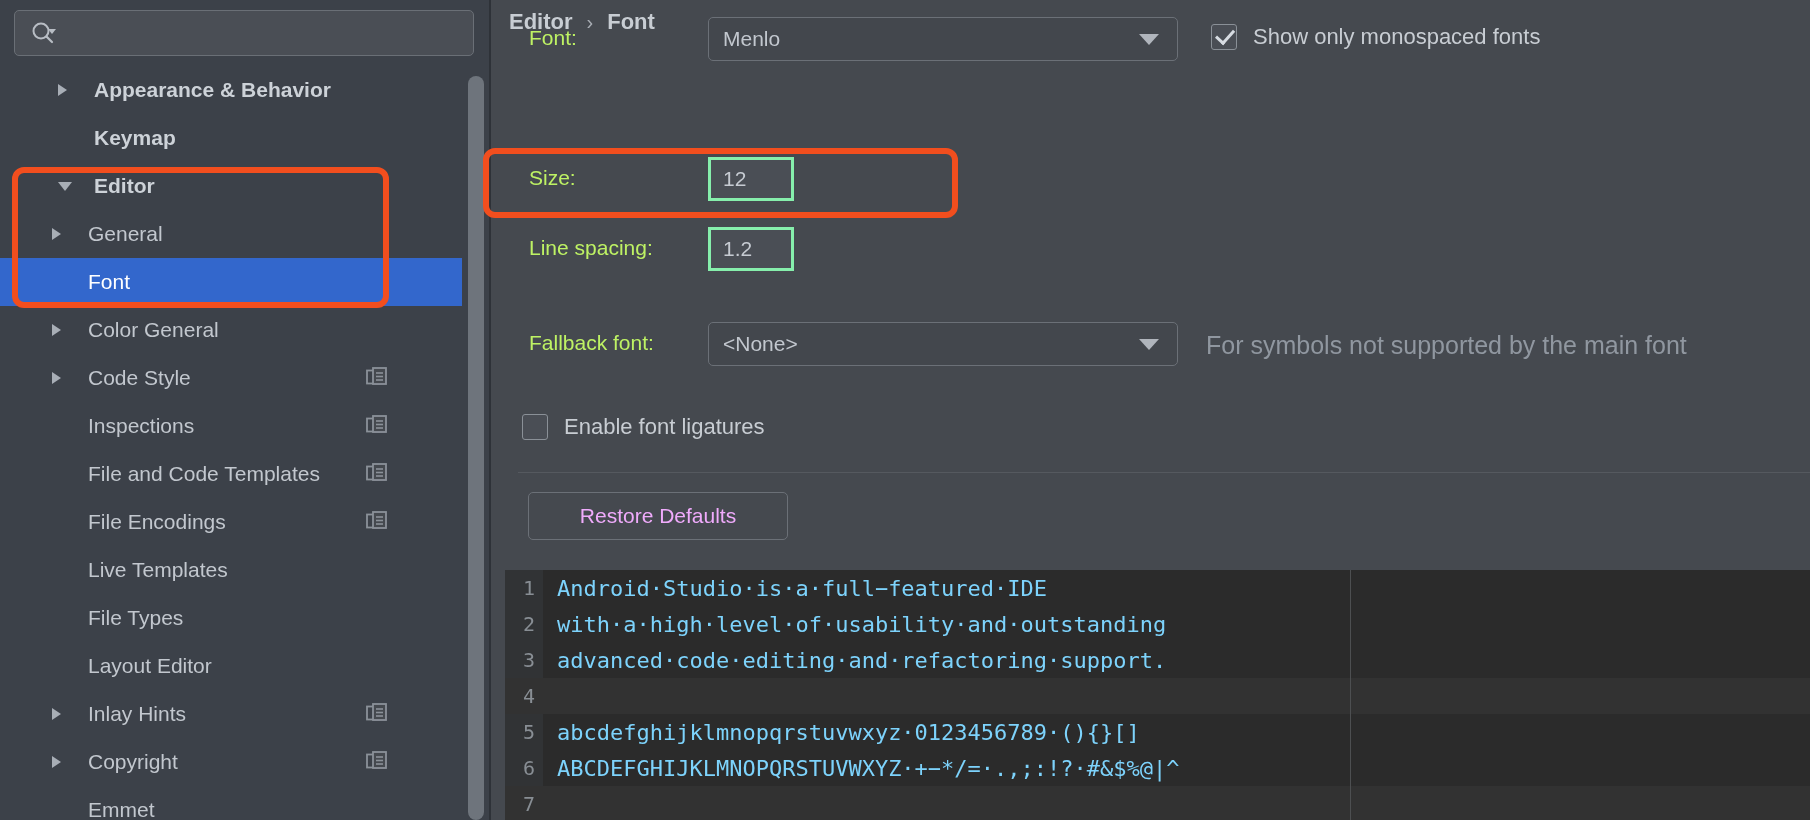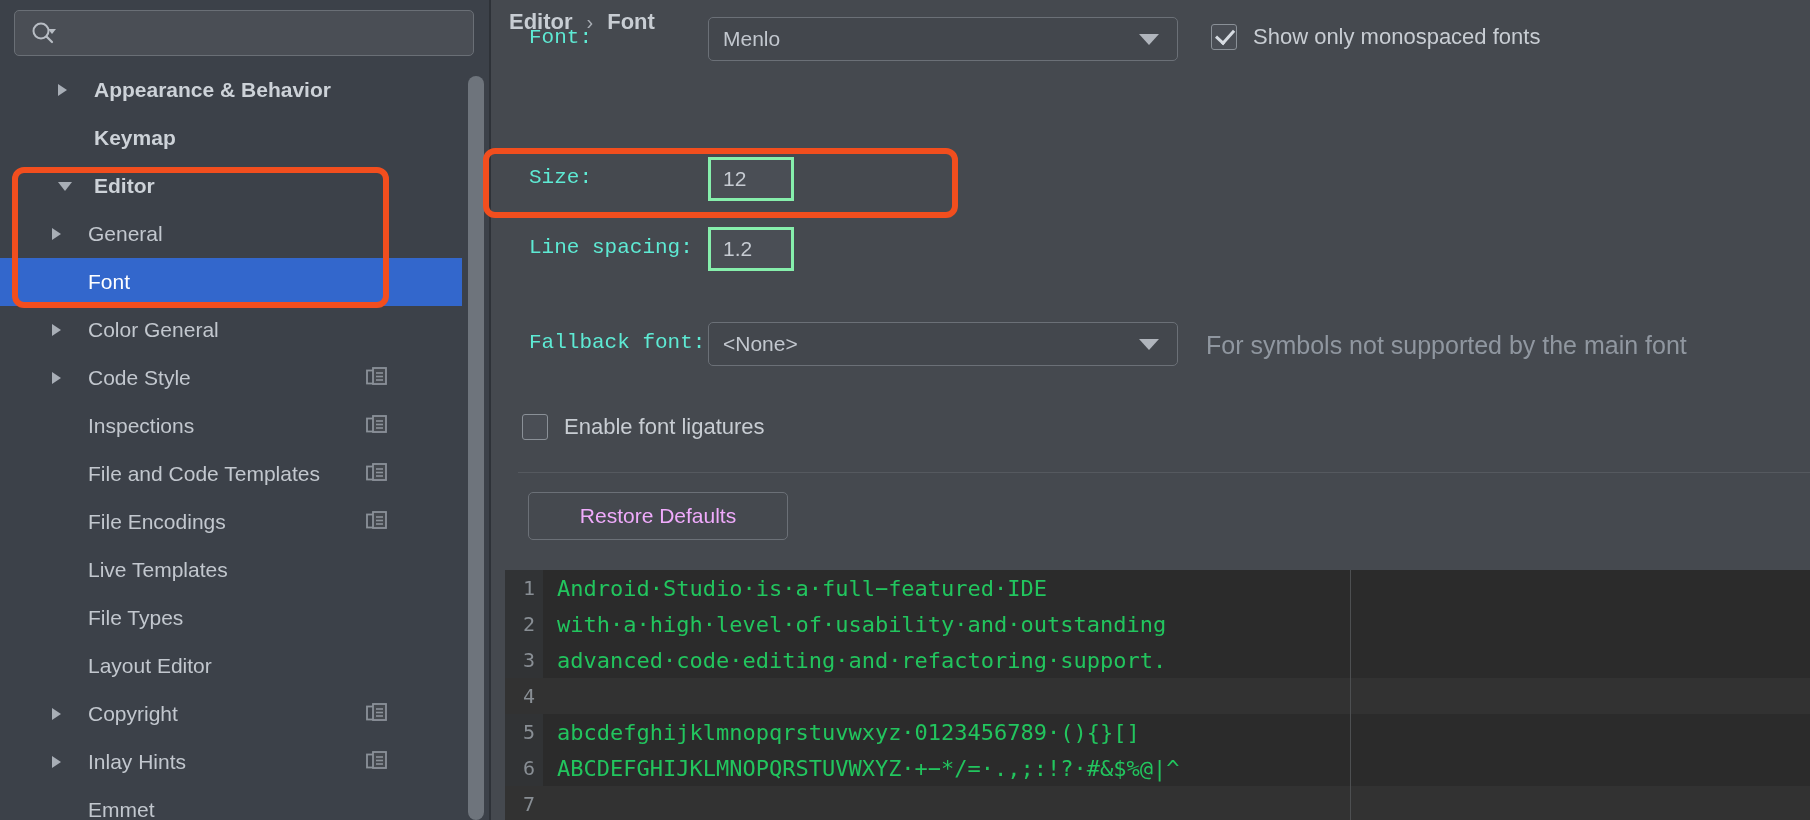"Font:" .lbl { color: #5eead4 -> #bef264; font-family: Liberation Mono, monospace -> none }
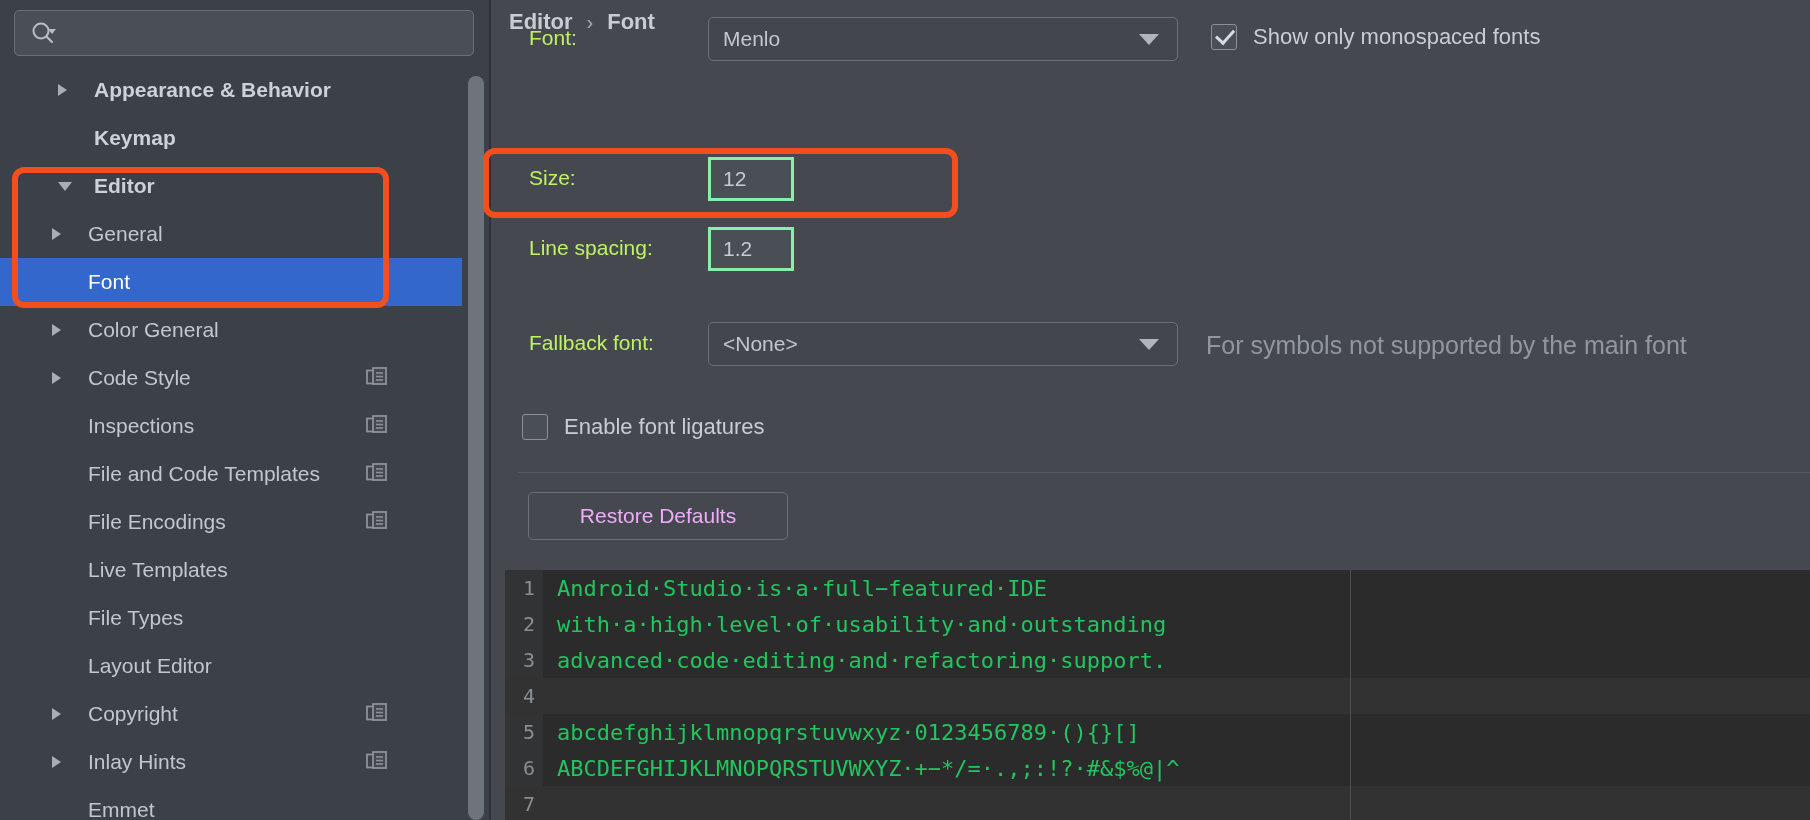"Android·Studio·is·a·full−featured·IDE" .ctext { color: #22c55e -> #7dd3fc }
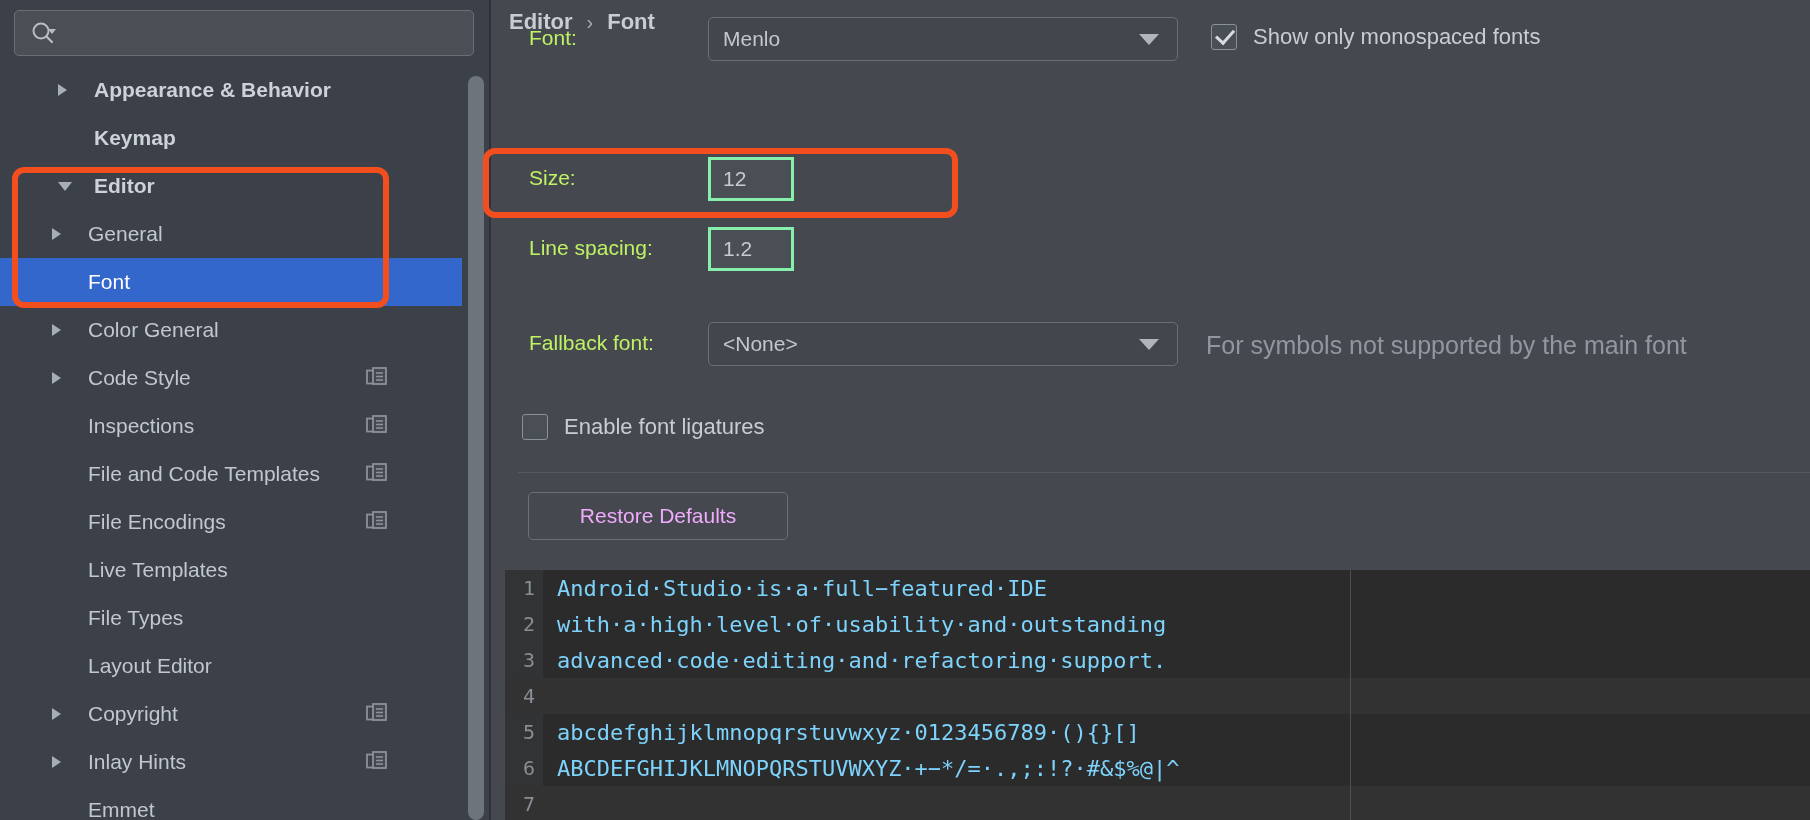"Copyright" div.tree-row { order: before "Inlay Hints" -> after "Inlay Hints" }
